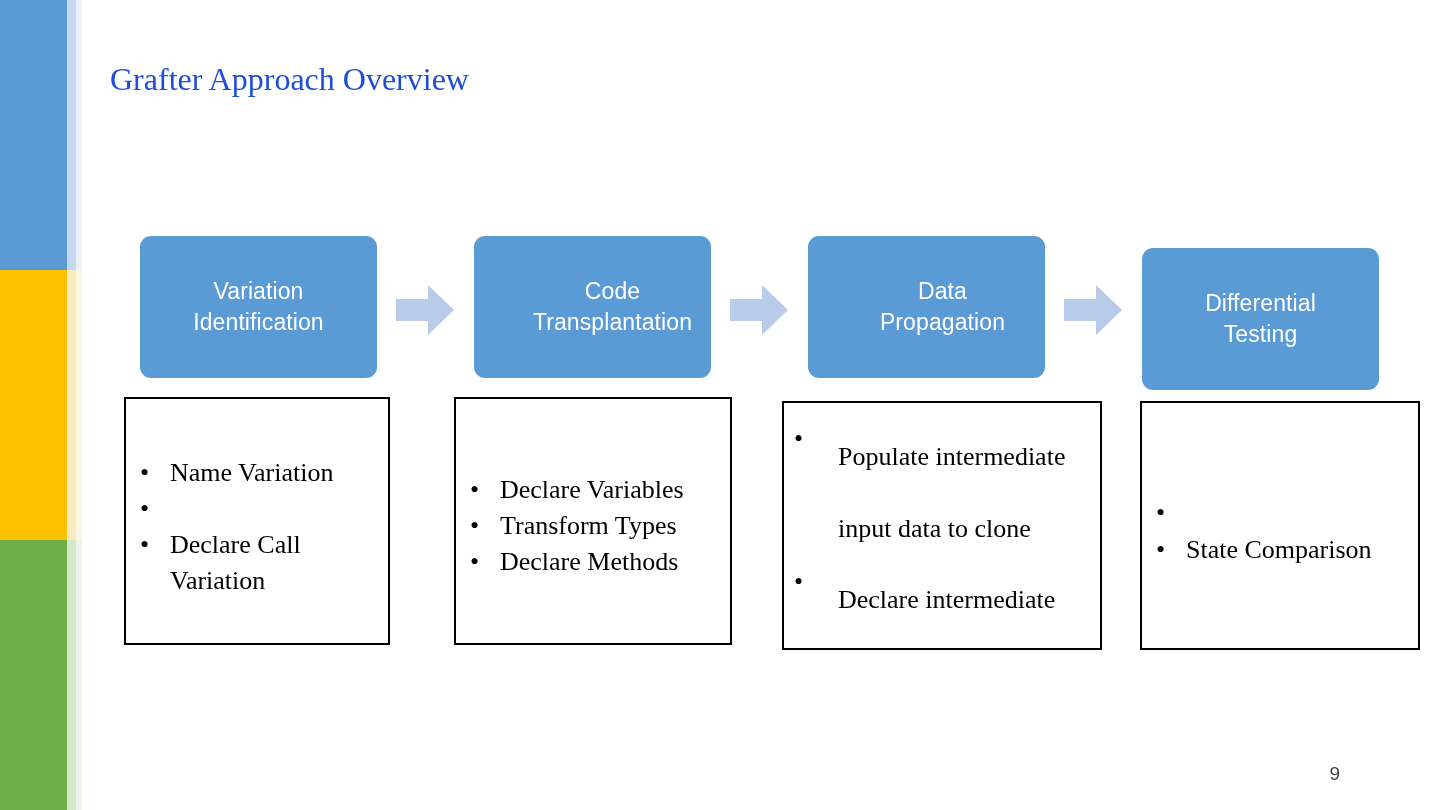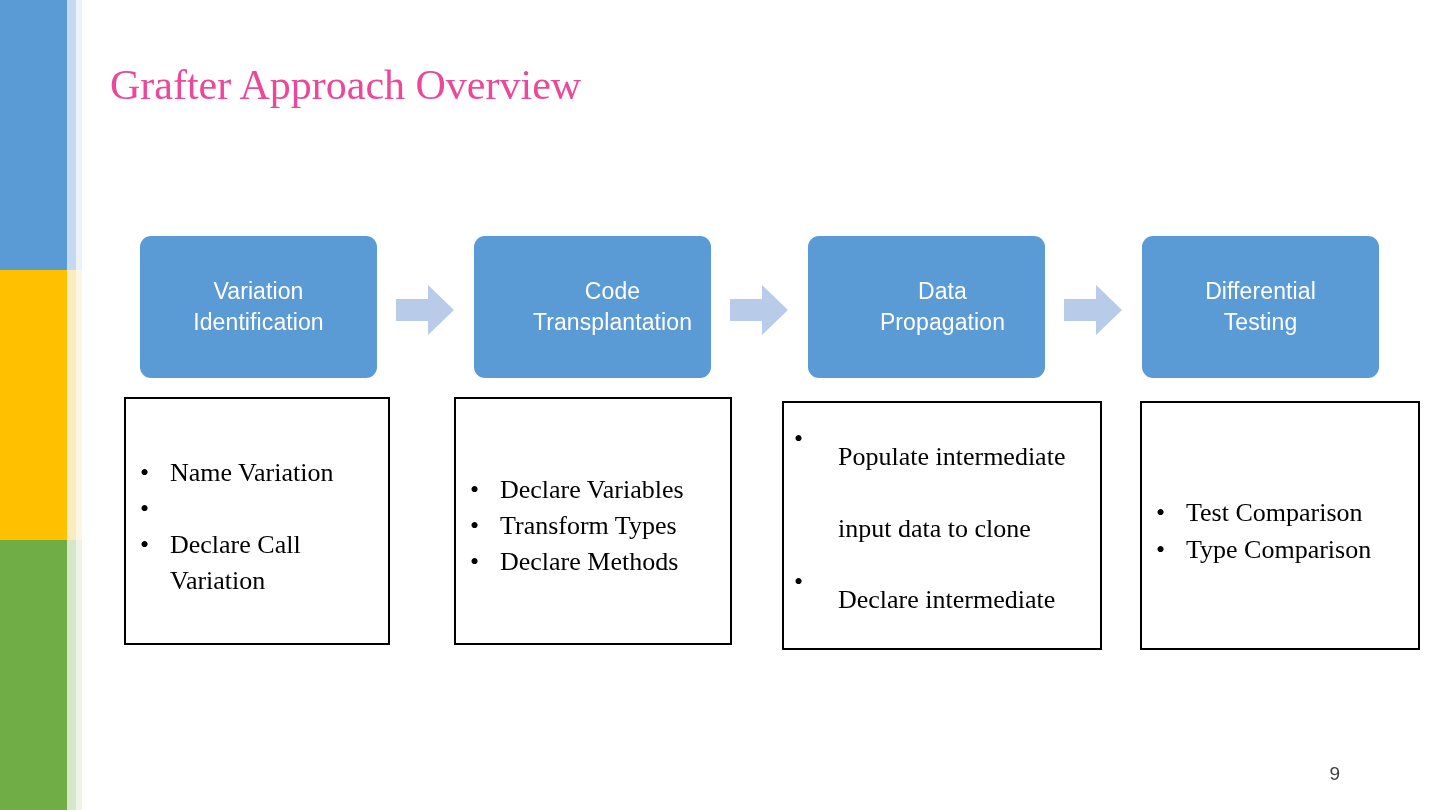"Grafter Approach Overview" #page-title { color: #ec4899 -> #1d4ed8; font-size: 42px -> 32px }
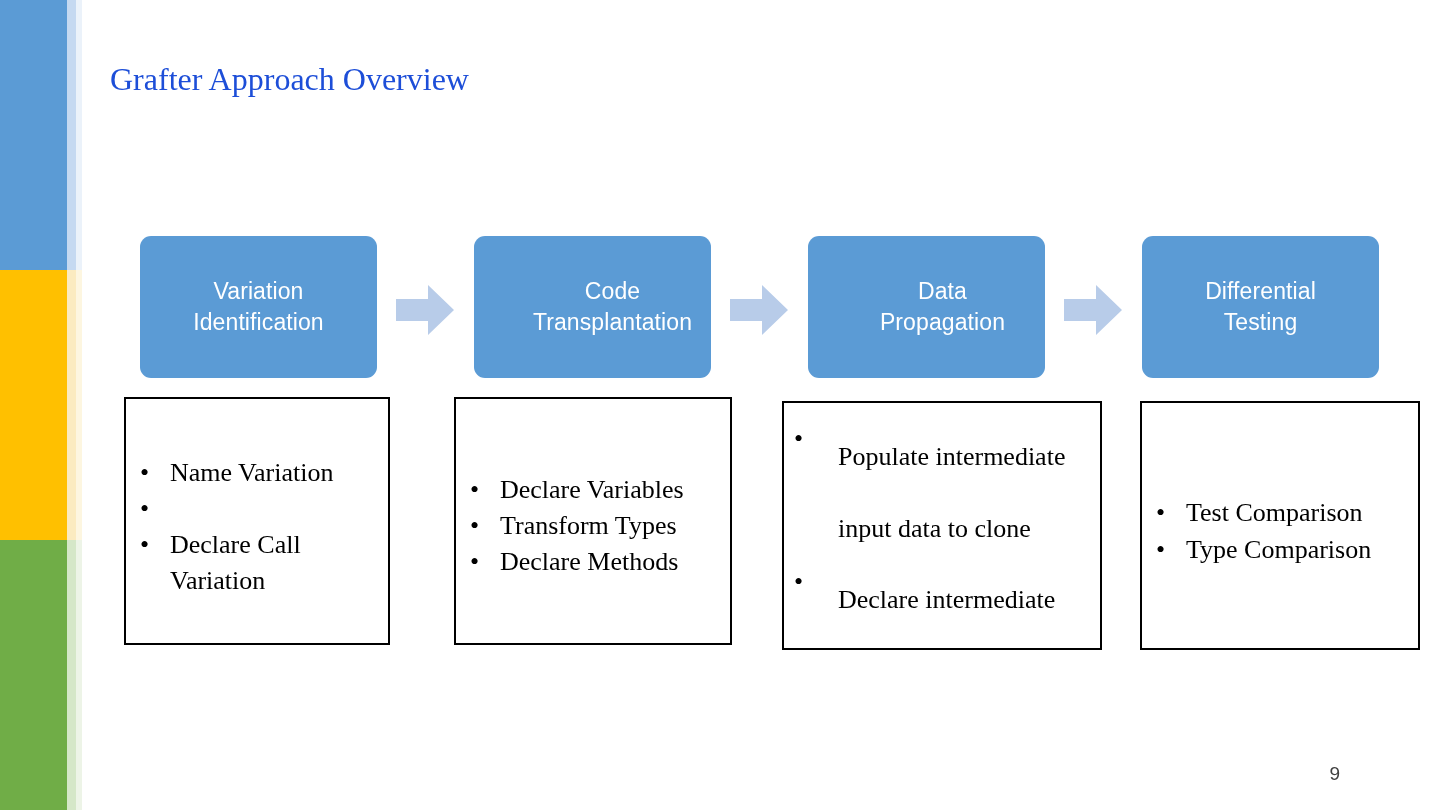"Differential" div.process-box { margin-top: none -> 12px }
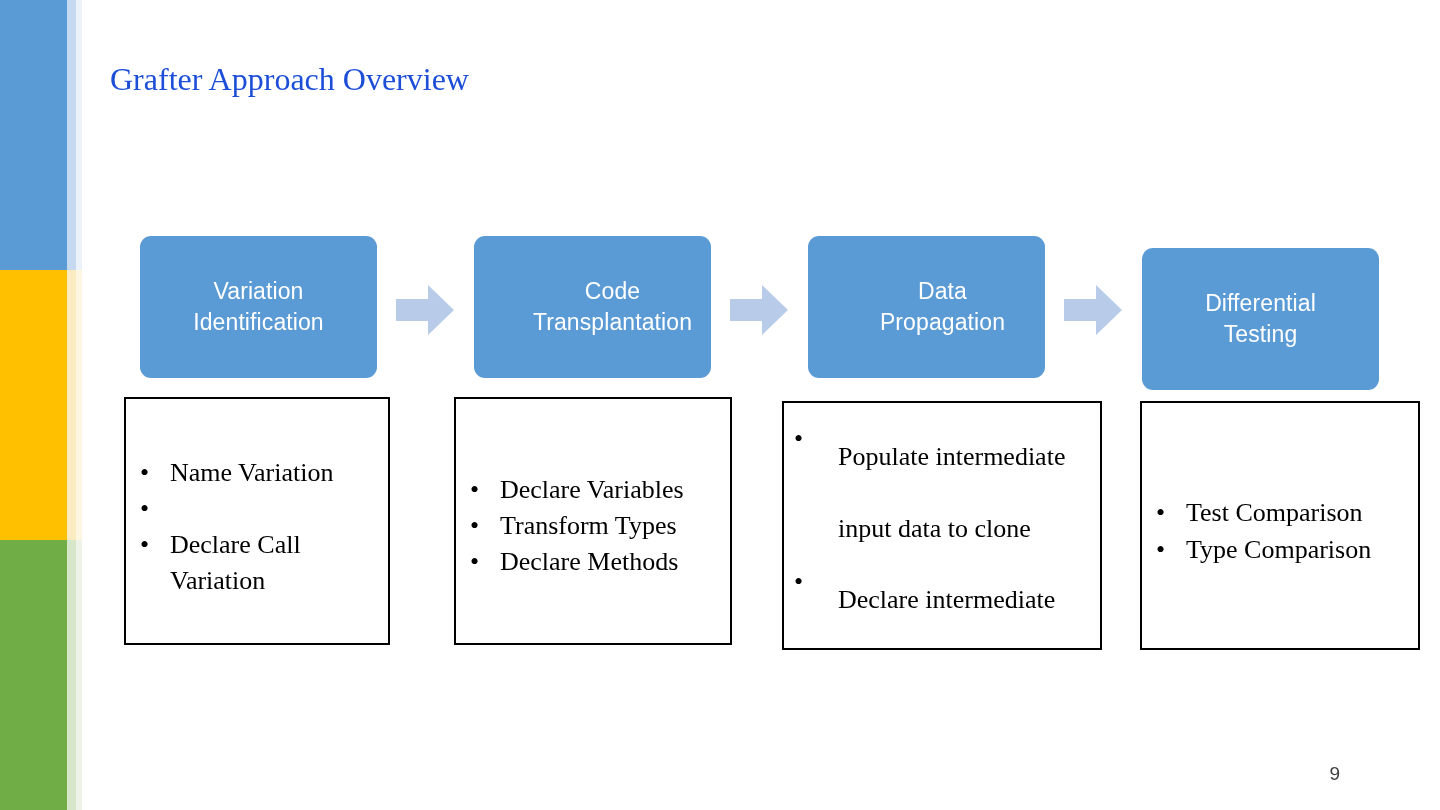"Test Comparison" span.detail-text { html: <span>Test Comparison</span> -> none }
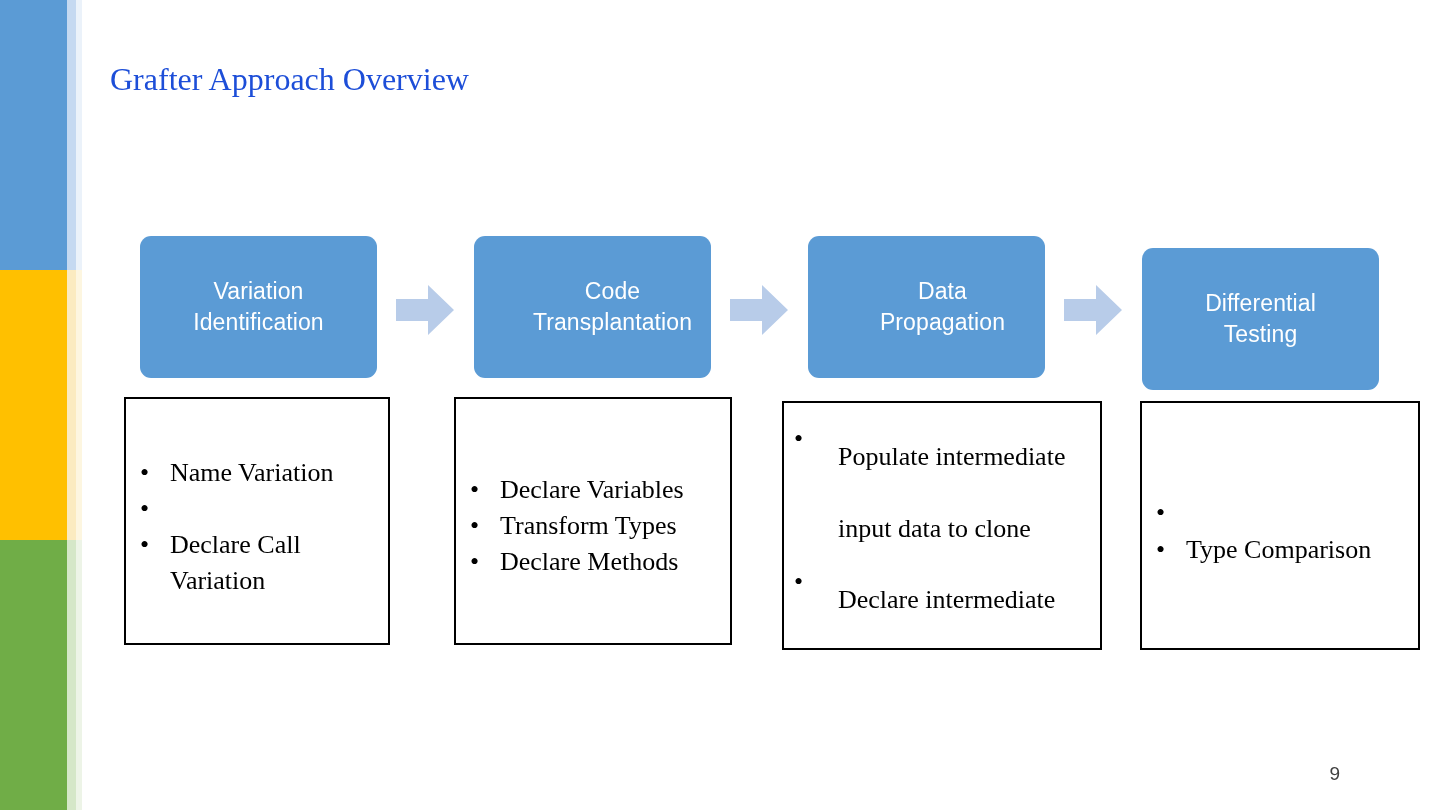"Type Comparison" span.detail-text { text: Type -> State }
